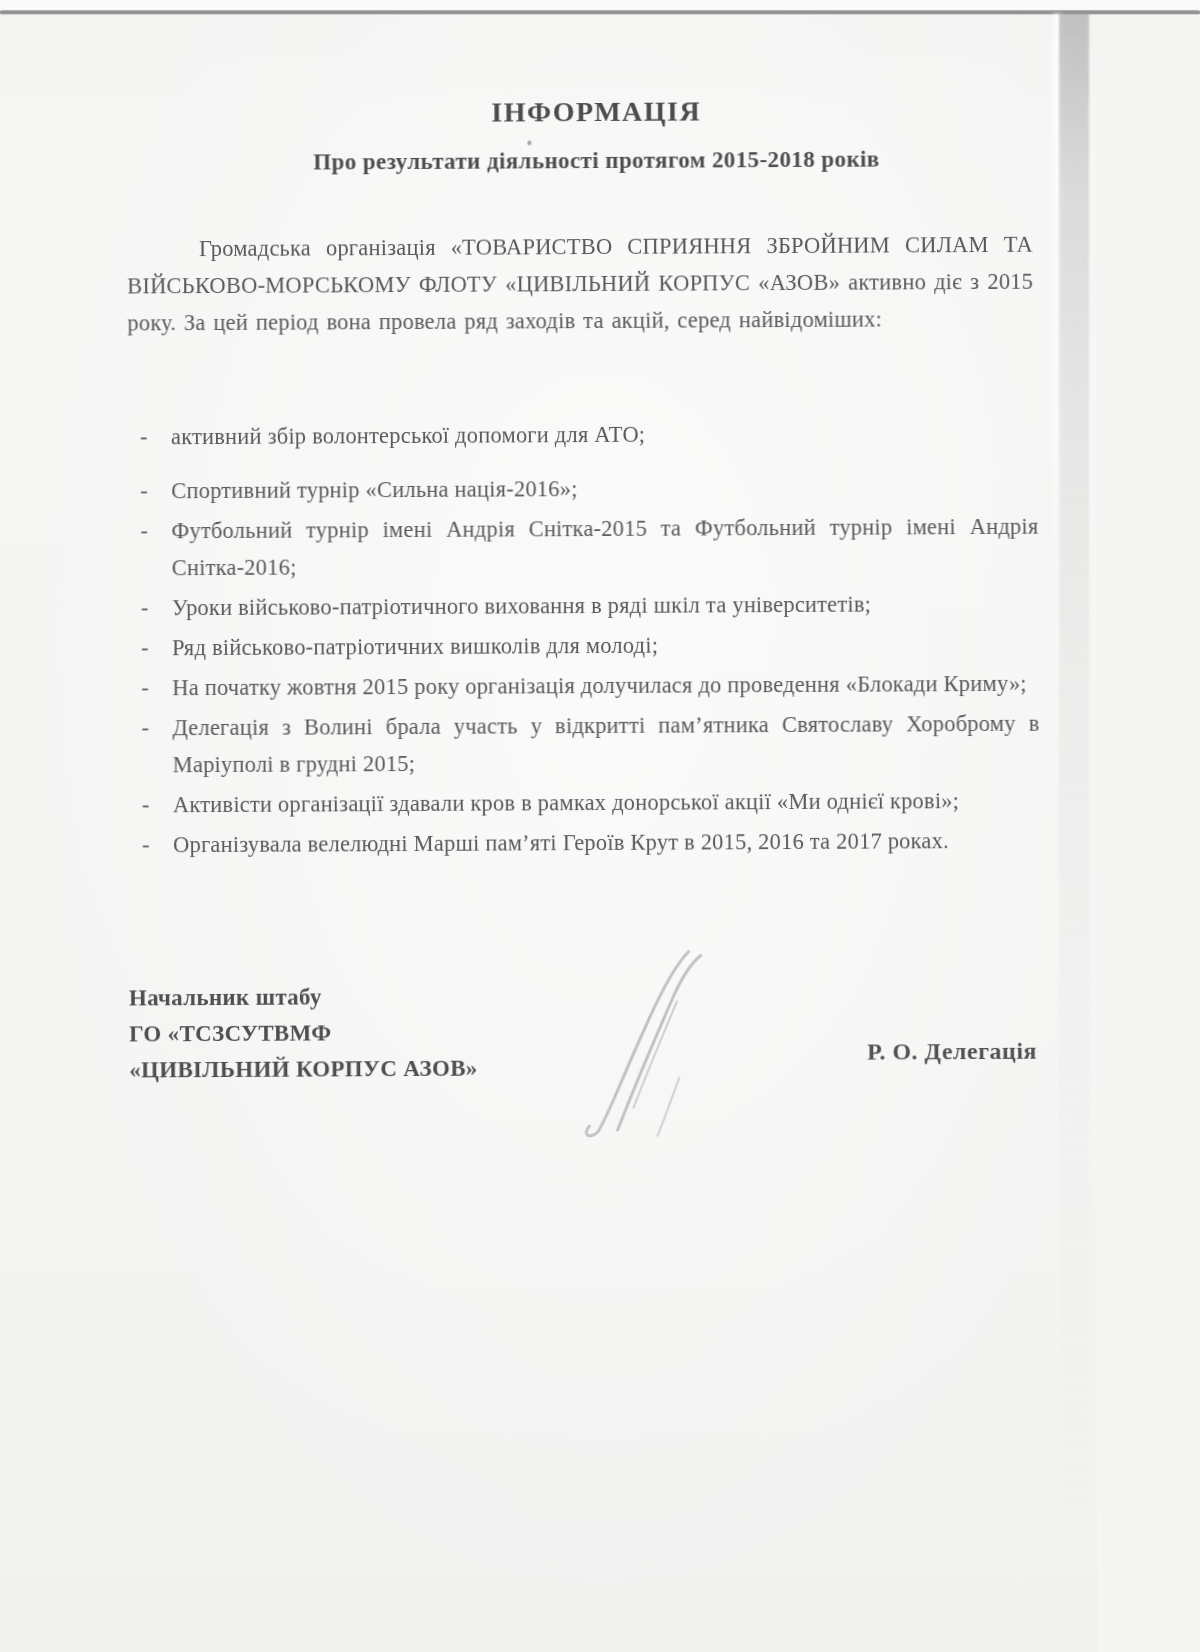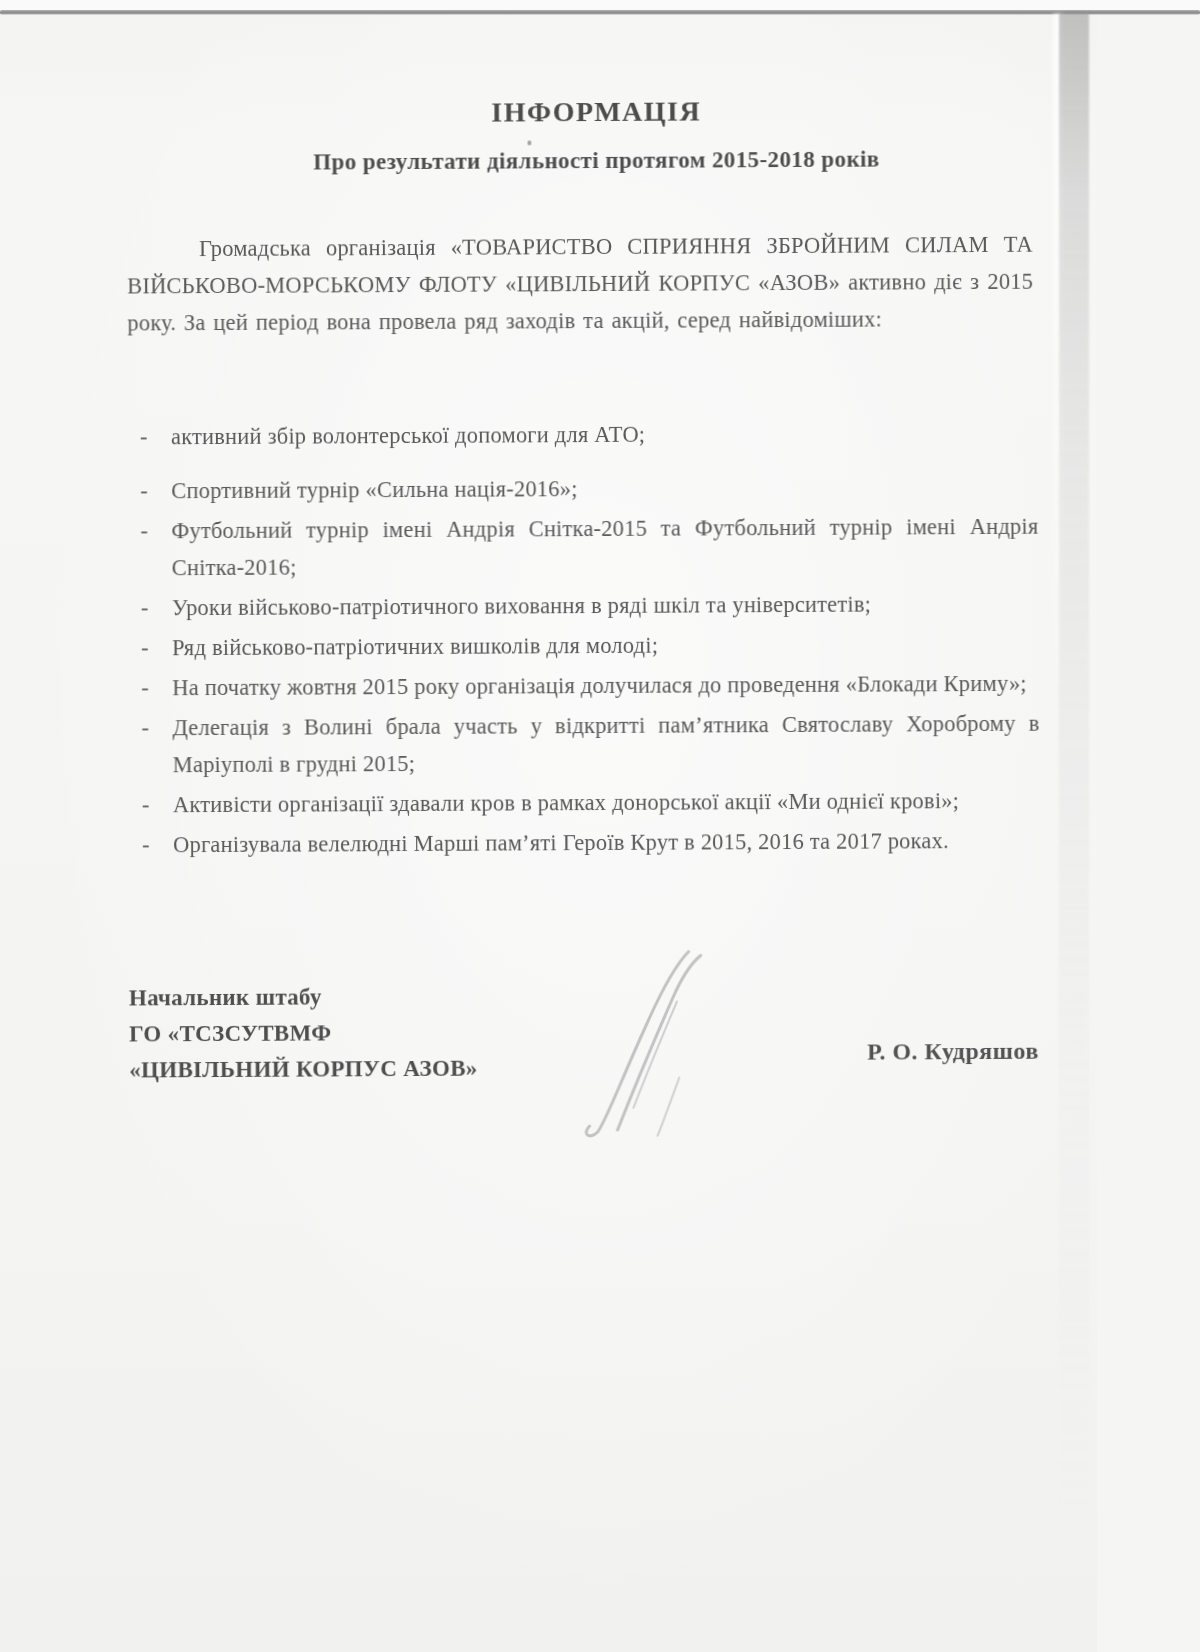"Р. О. Кудряшов" div.sig-name { text: Кудряшов -> Делегація }
